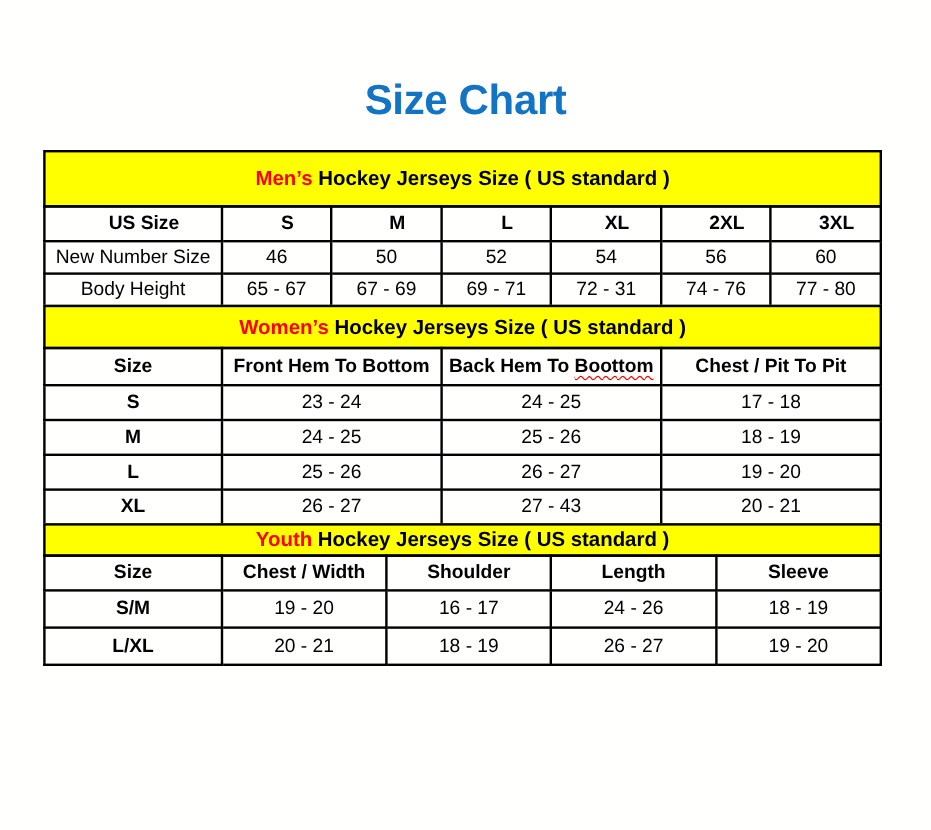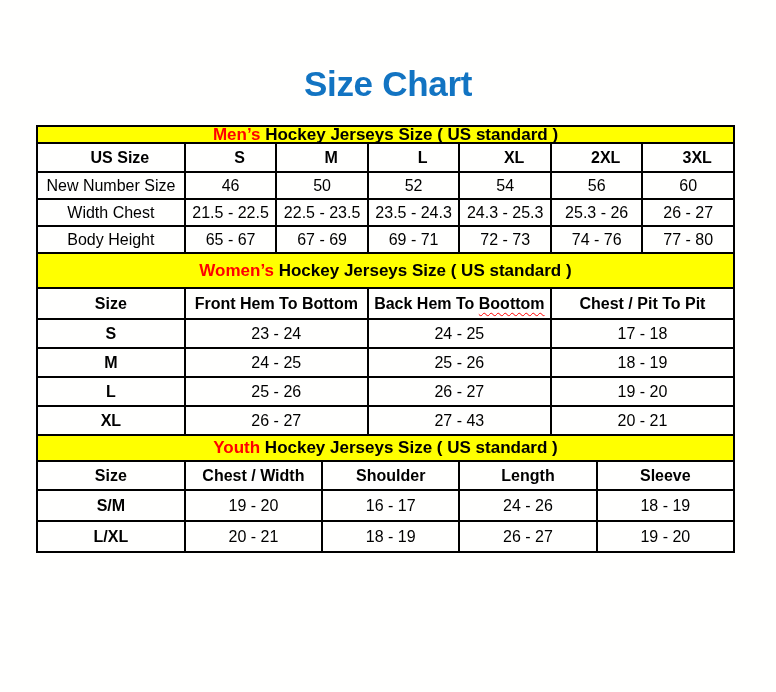"Men’s Hockey Jerseys Size (" .mens .band { height: 19px -> 48px }
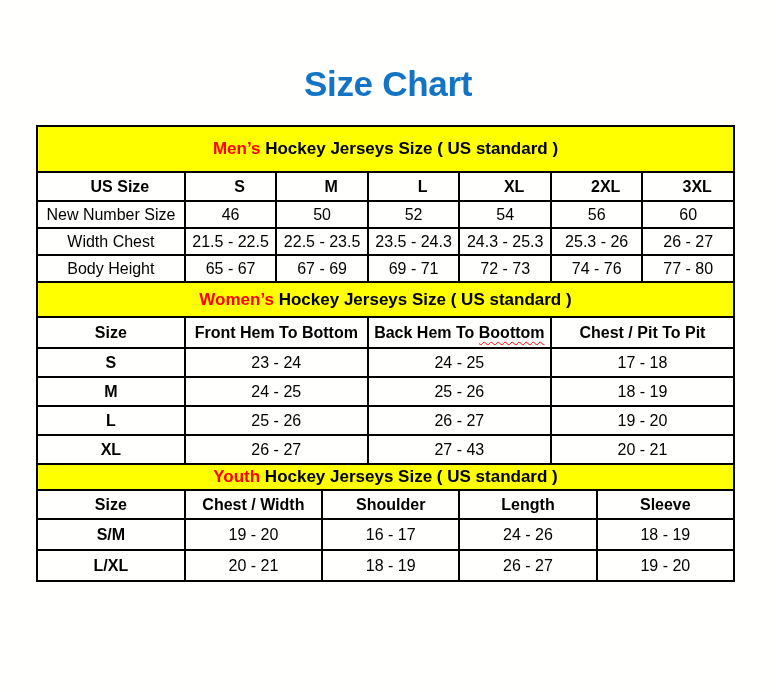"Width Chest" tr { html: <tr> <td>Width Chest</td> <td>21.5 - 22.5</td> <td>22.5 - 23.5</td> <td>23.5 - 24.3</td> <td>24.3 - 25.3</td> <td>25.3 - 26</td> <td>26 - 27</td> </tr> -> none }
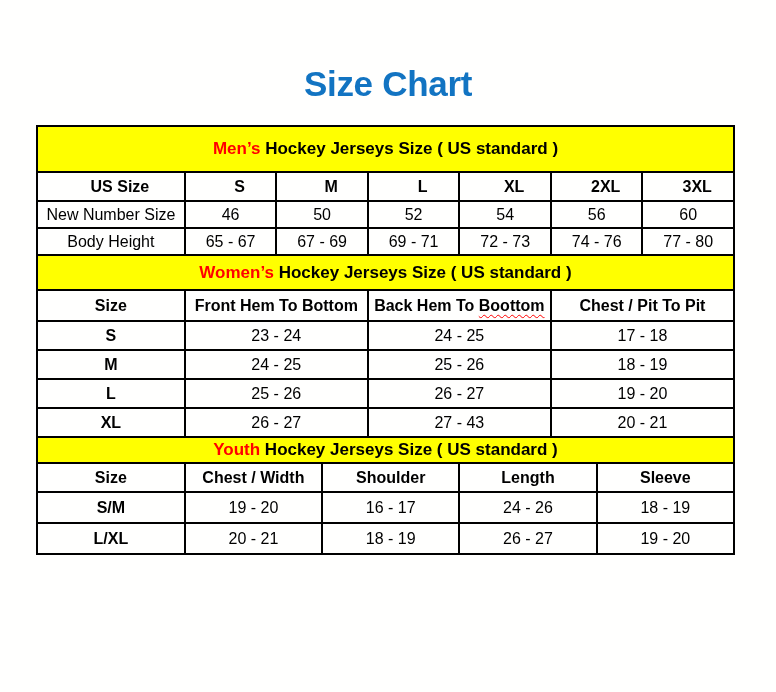"72 - 73" td.cell { text: 73 -> 31 }
